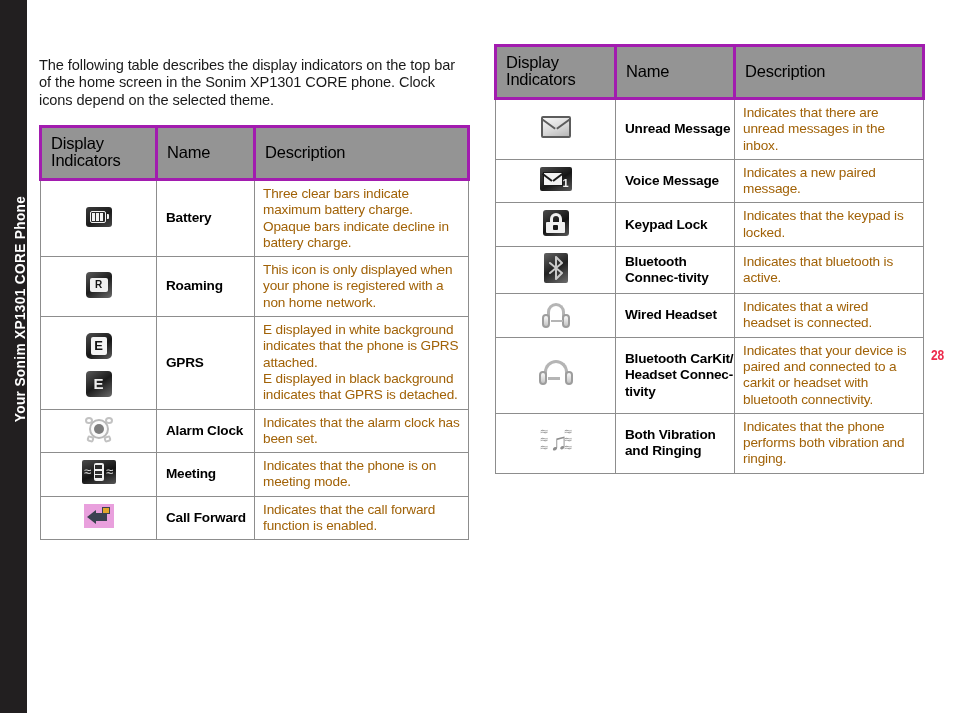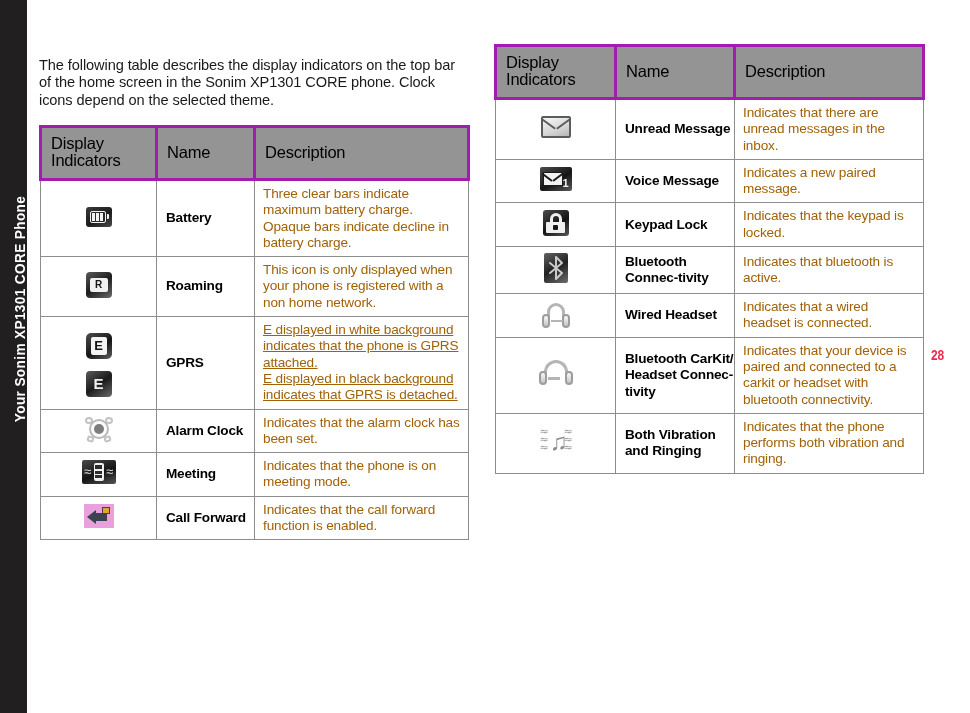"E displayed in white background" td.cell-desc { text-decoration: underline -> none }
